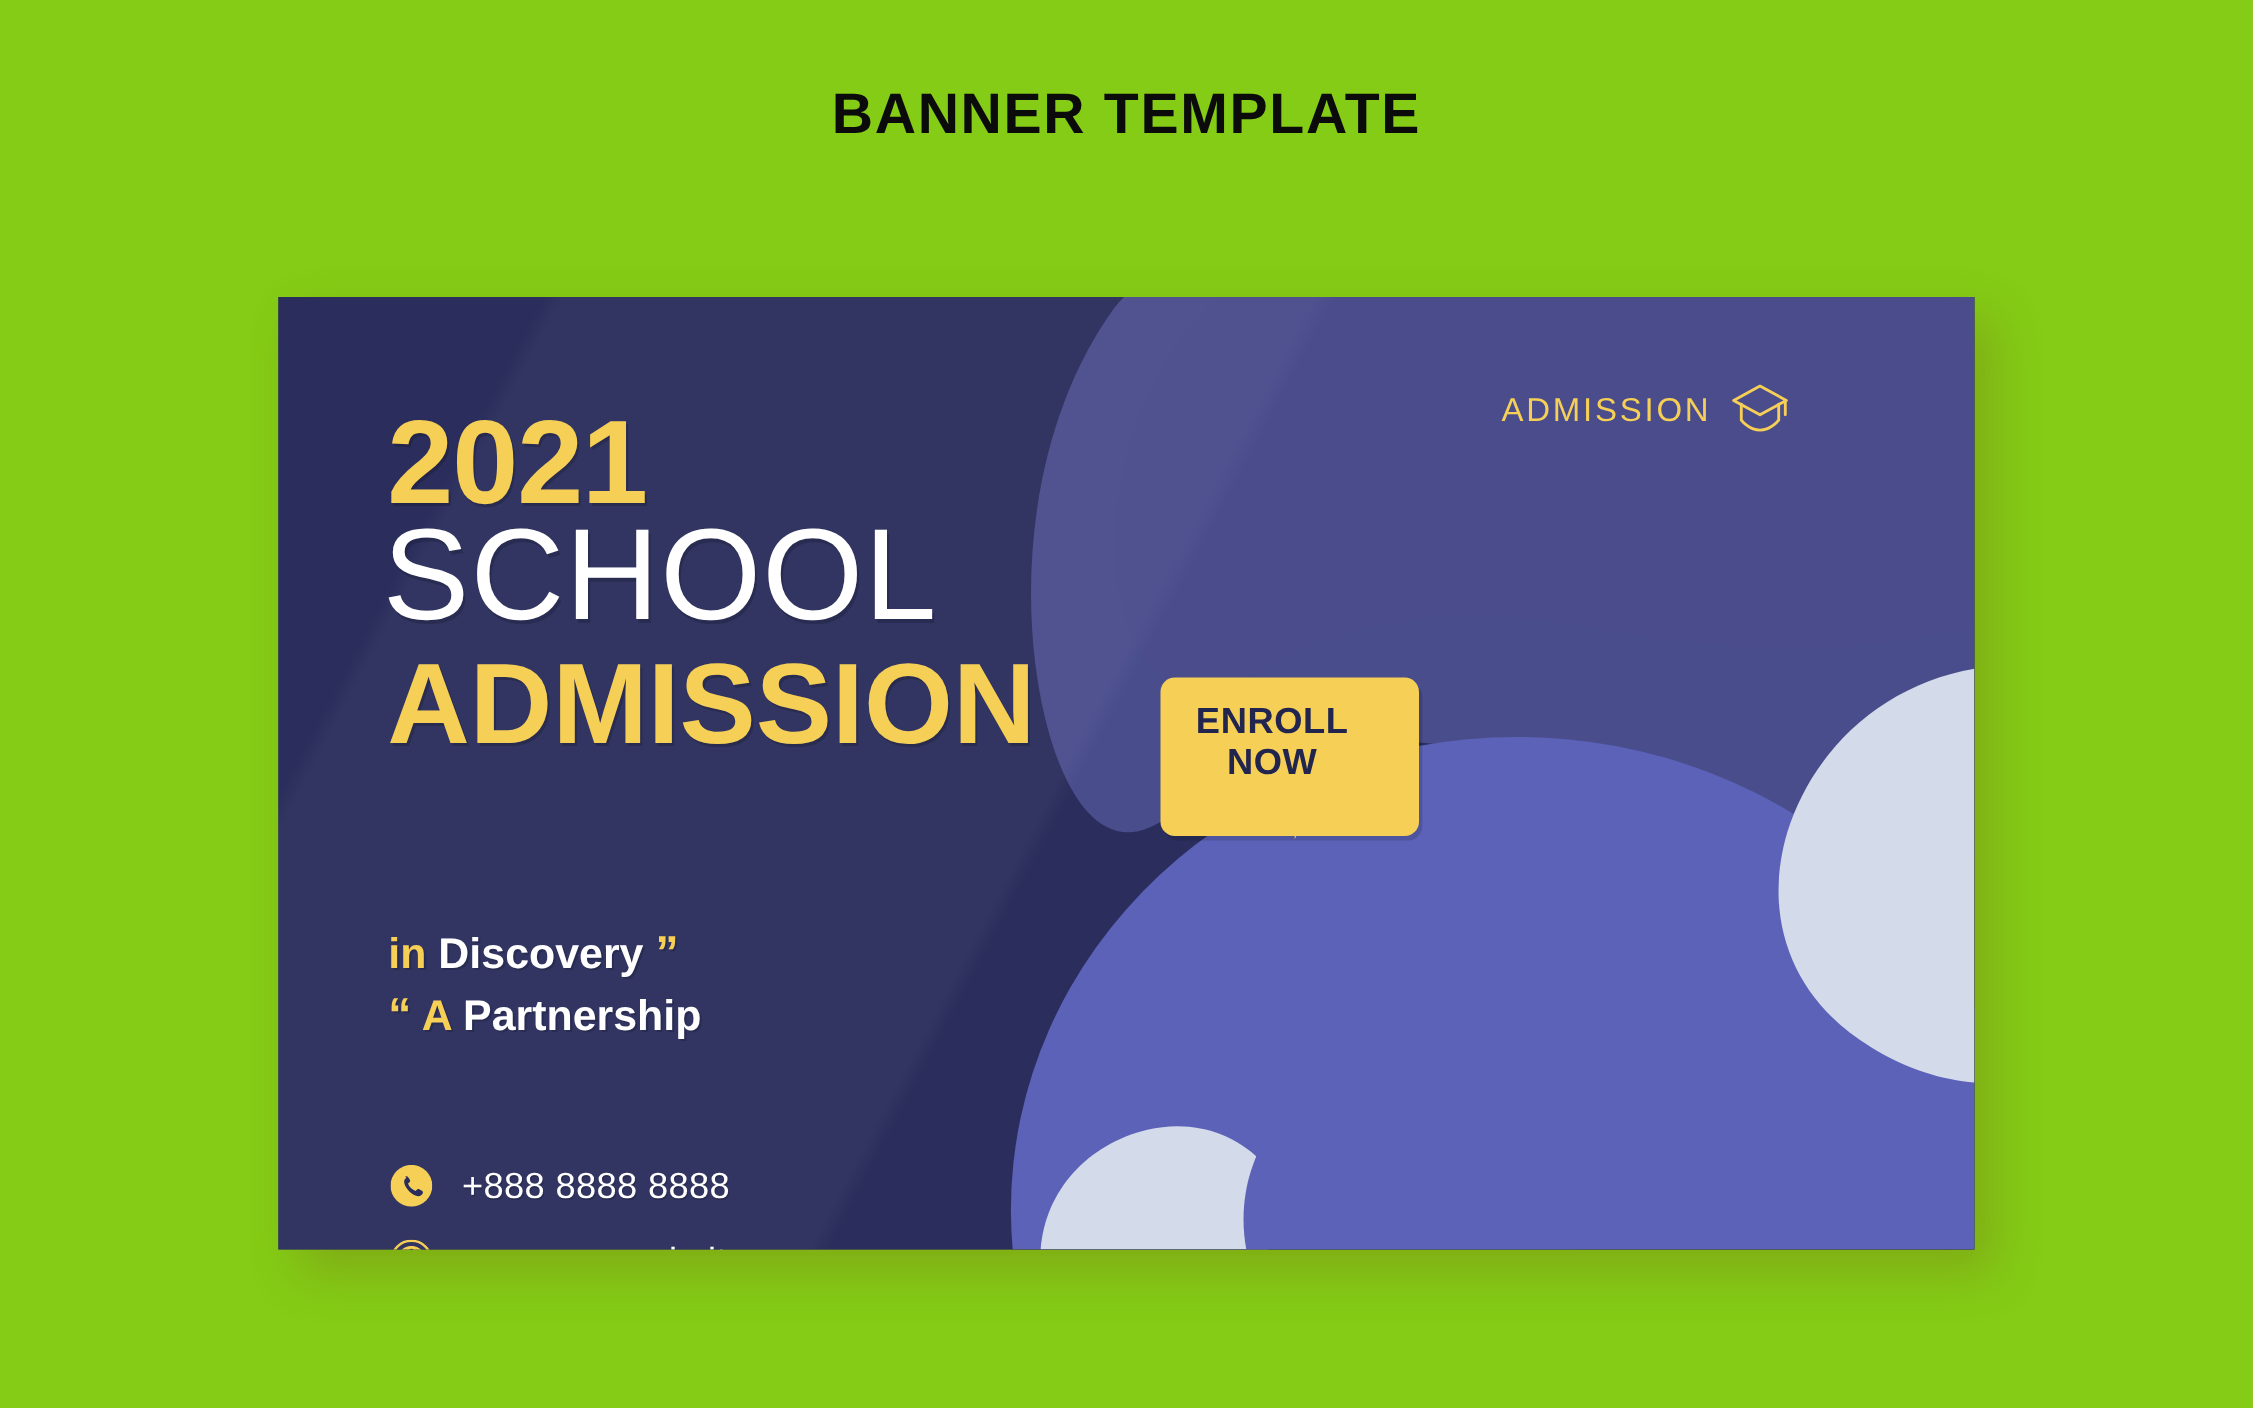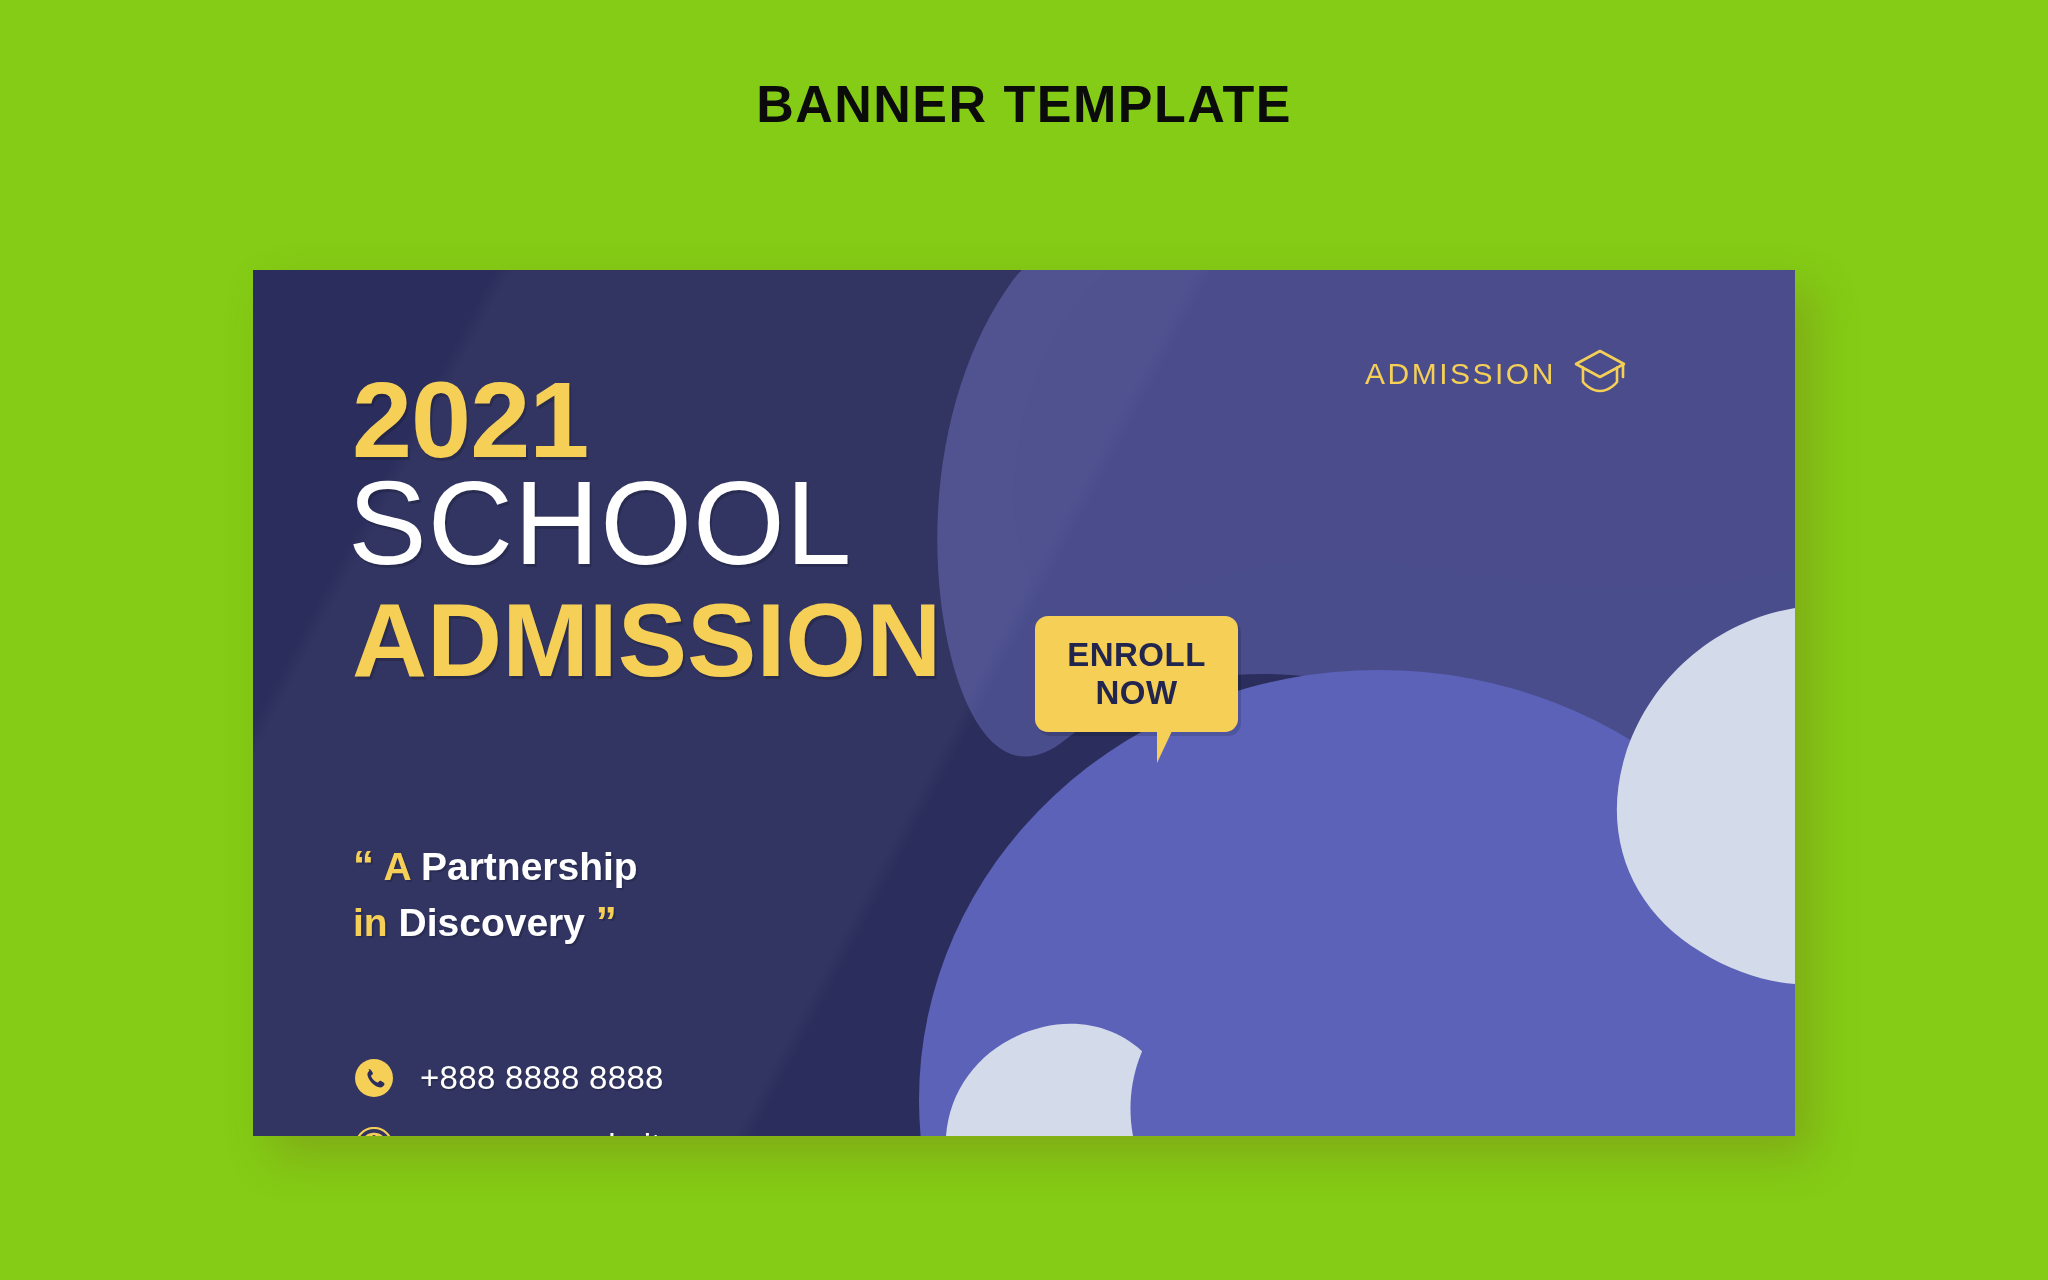"ENROLL" #enroll-bubble { height: 116px -> 144px; left: 782px -> 802px; padding-left: none -> 32px }
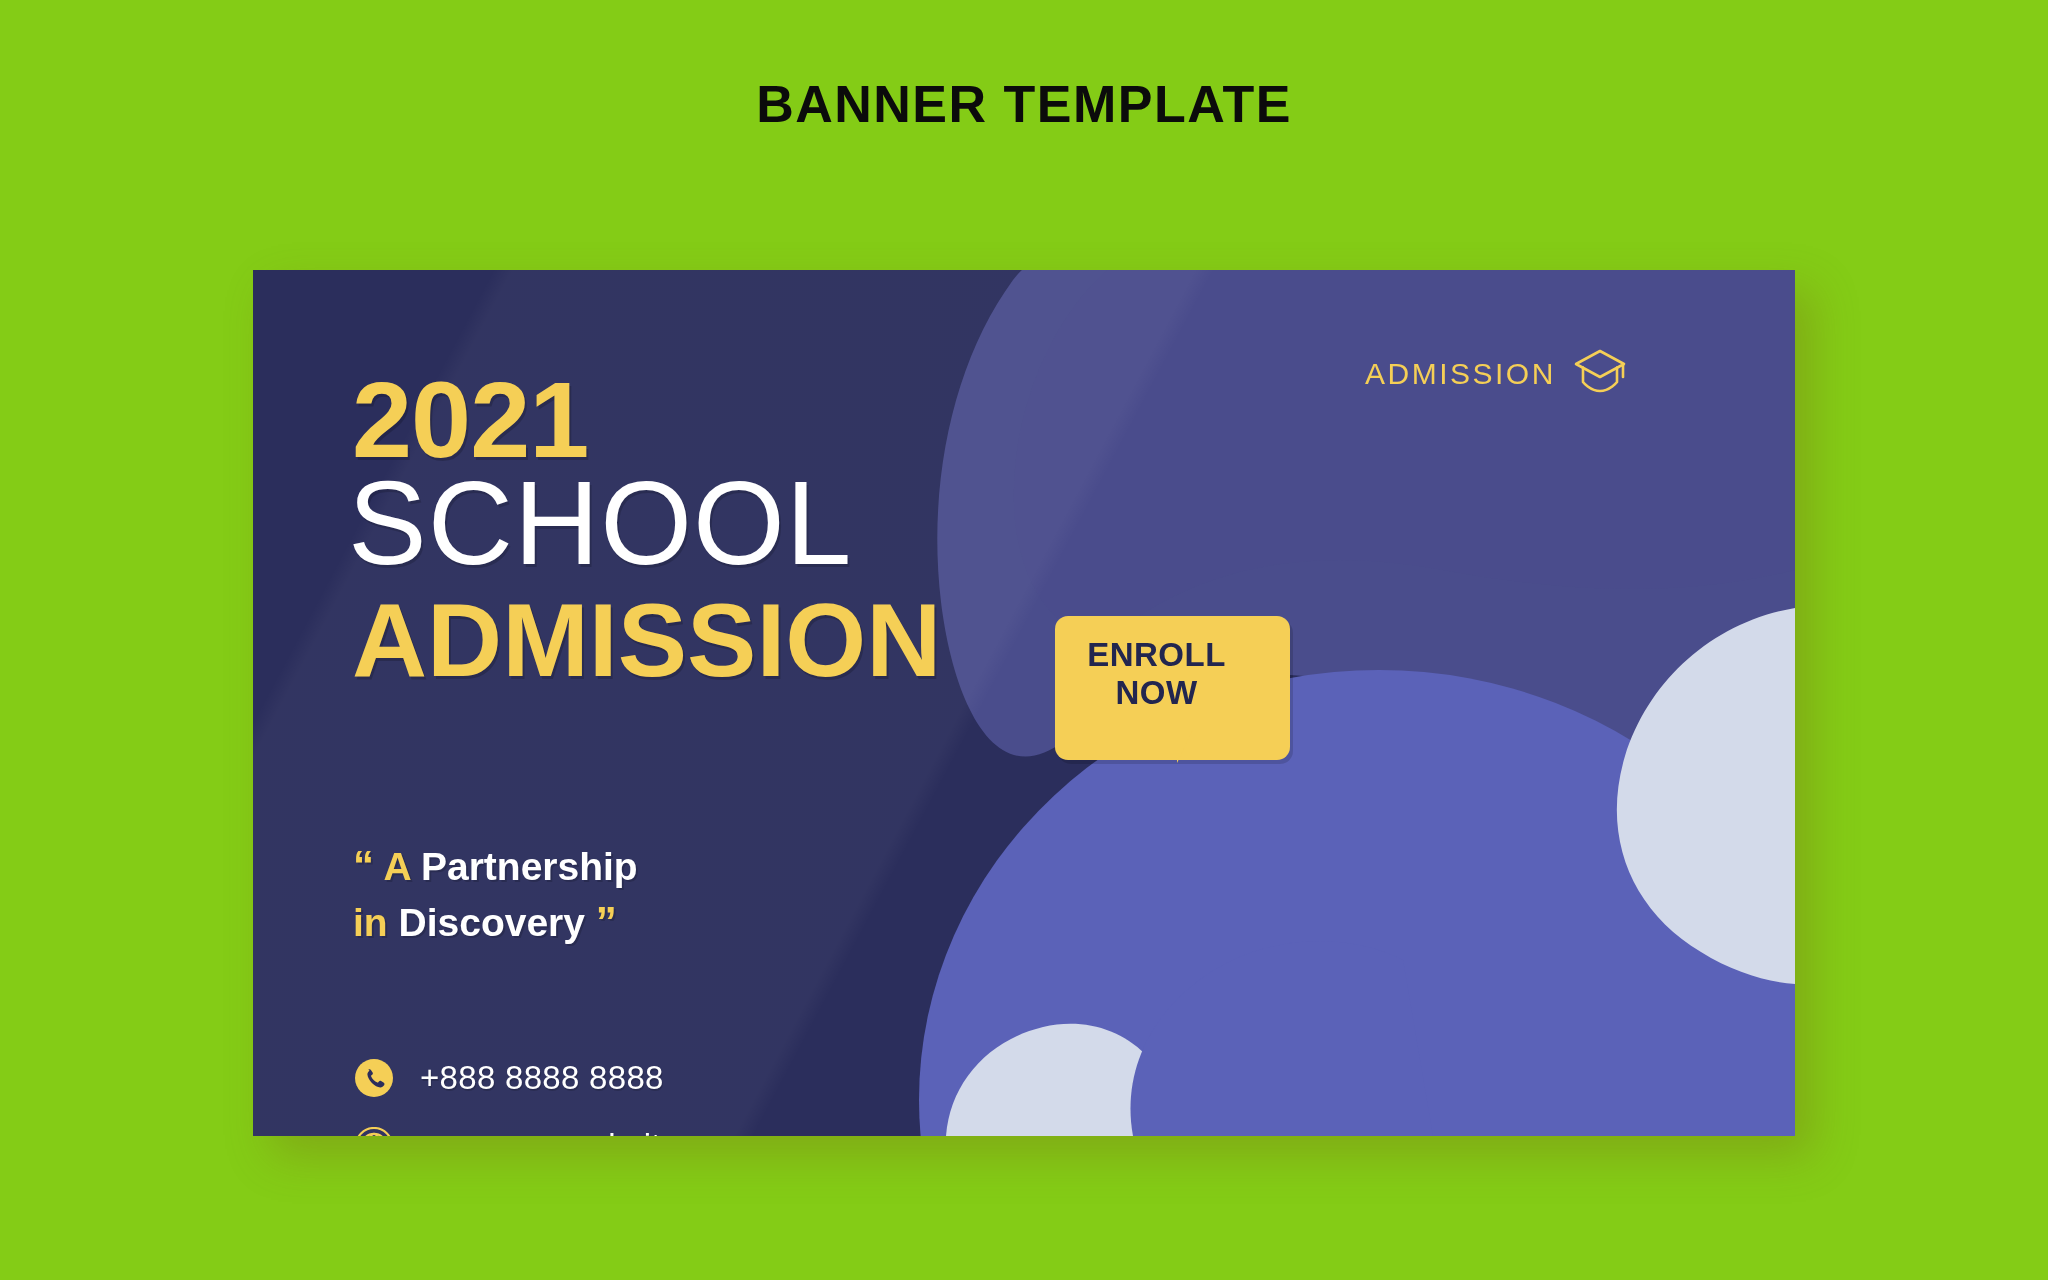"“ A Partnership" div { order: before "in Discovery ”" -> after "in Discovery ”" }
